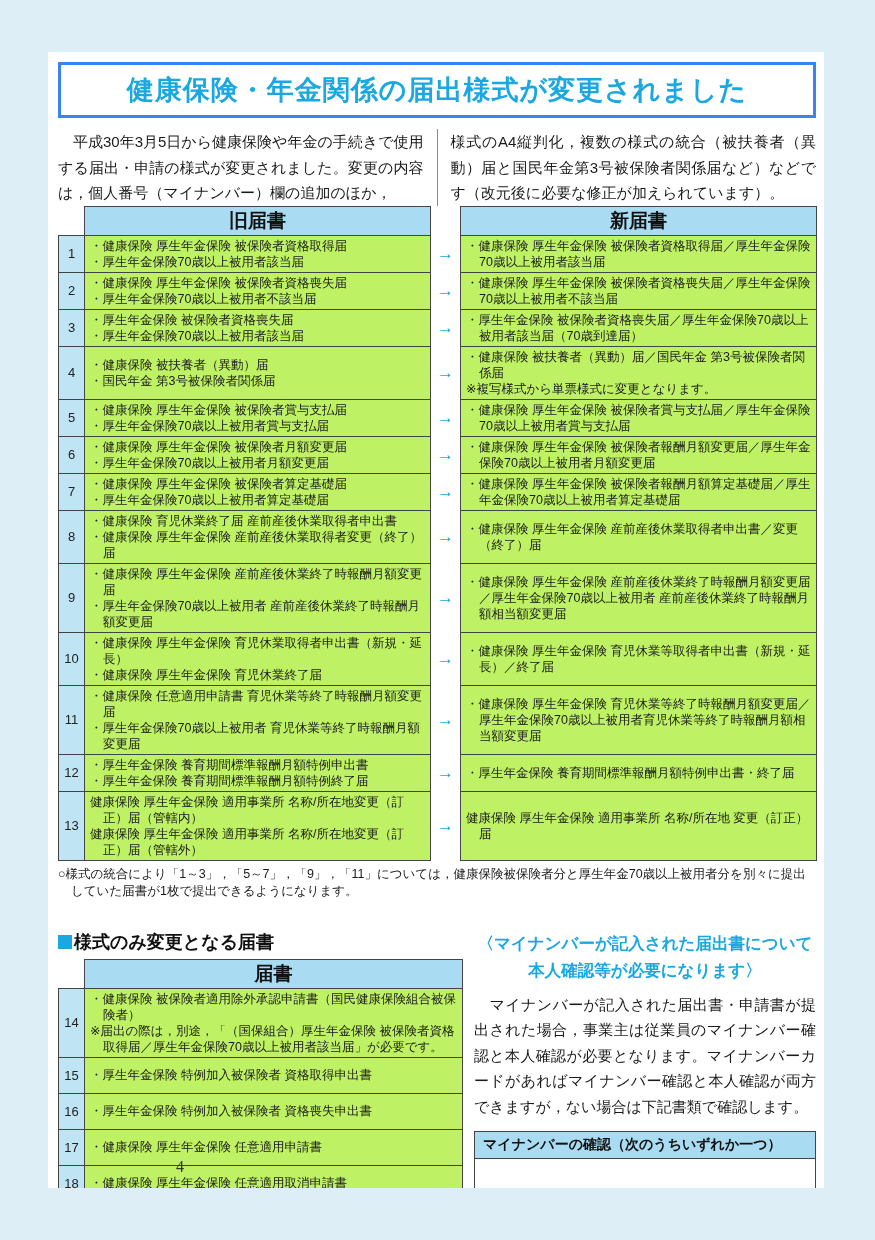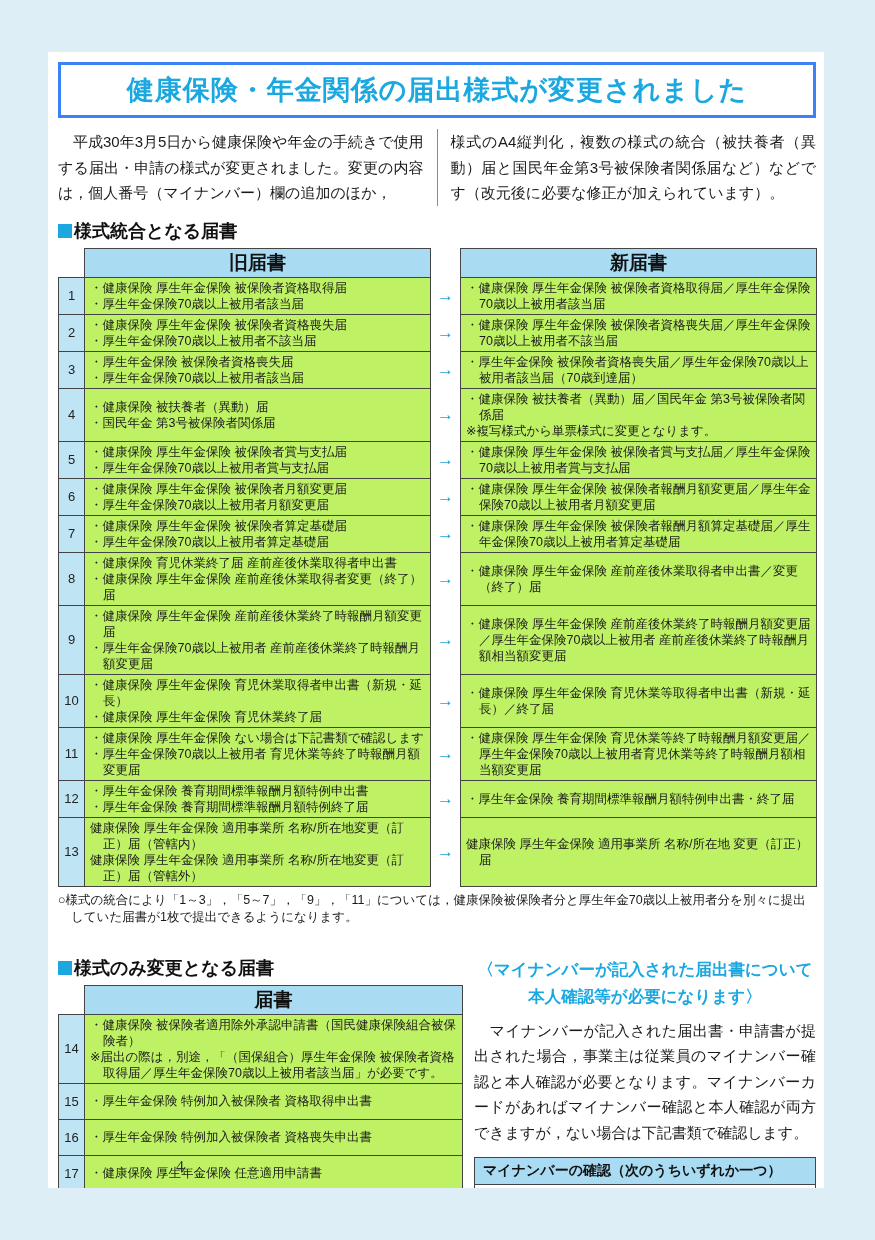"様式統合となる届書" h2.sec { html: <h2><span></span><span>様式統合となる届書</span></h2> -> none }
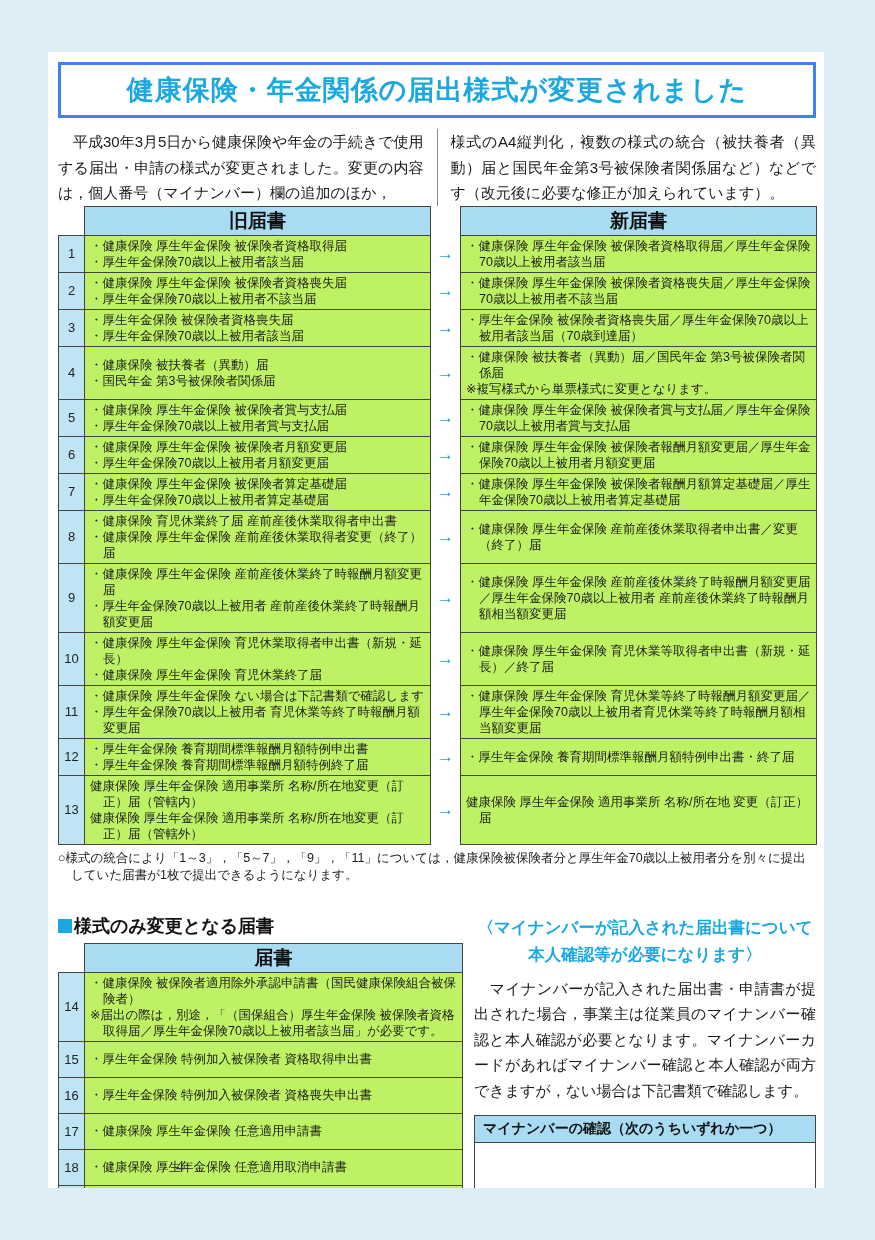"・健康保険 厚生年金保険 ない場合は下記書類で確認します" div.ln { text: 厚生年金保険 ない場合は下記書類で確認します -> 任意適用申請書 育児休業等終了時報酬月額変更届 }
